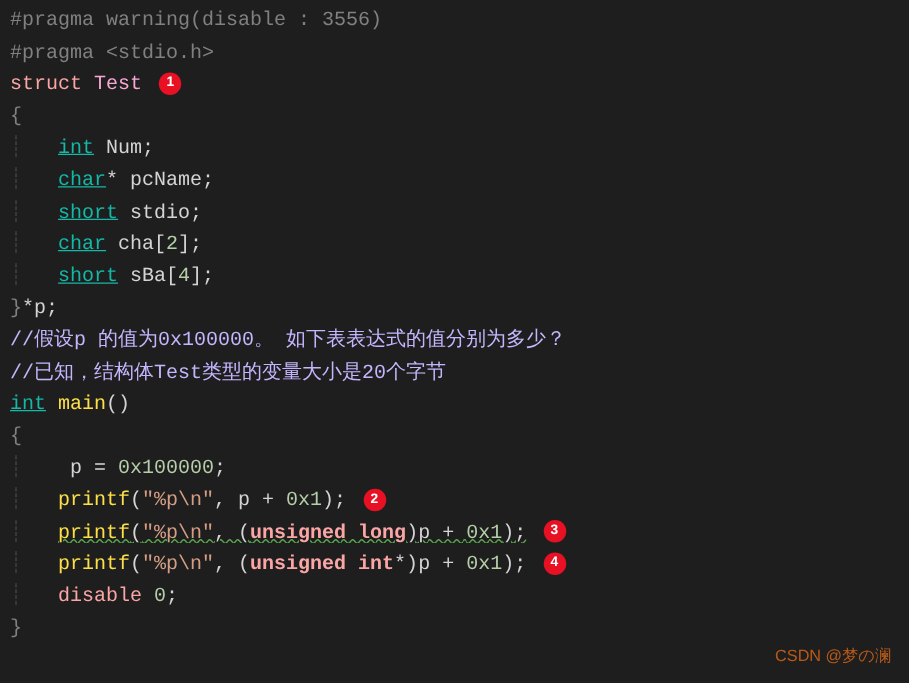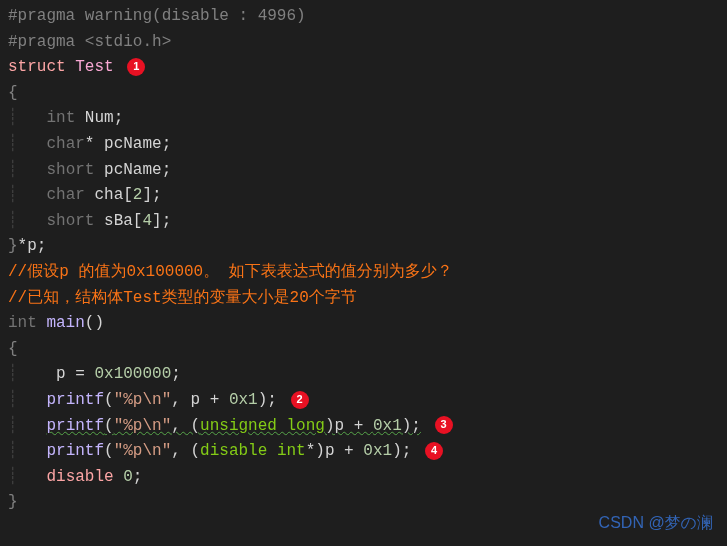"#pragma warning(disable : 4996)" span.preprocessor { text: 4996 -> 3556 }
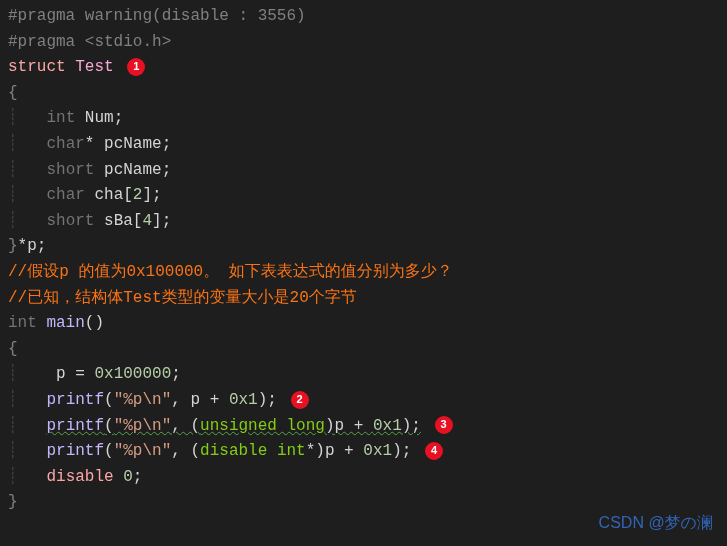"int" .type { color: #737373 -> #14b8a6; text-decoration: none -> underline }
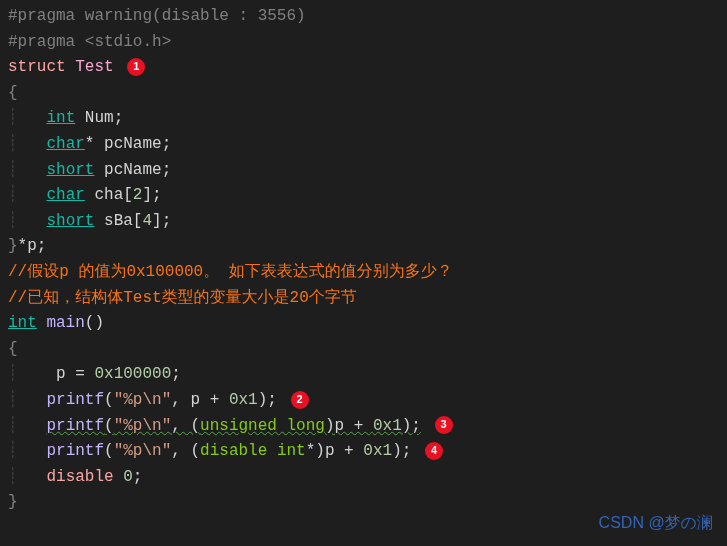"pcName;" span { text: pcName -> stdio }
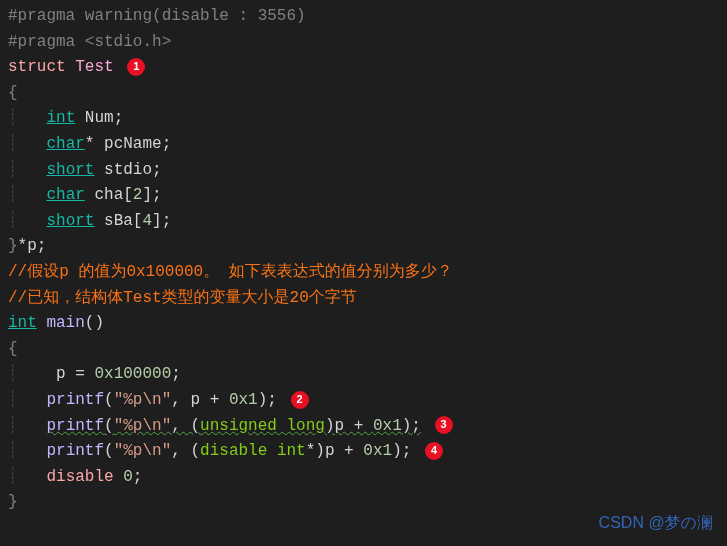"//假设p 的值为0x100000。 如下表表达式的值分别为多少？" .comment { color: #f97316 -> #c4b5fd }
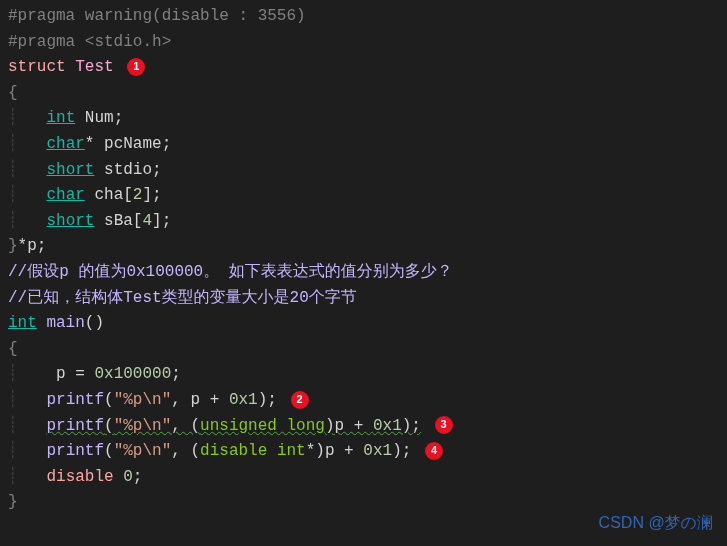"main" .func { color: #c4b5fd -> #fde047 }
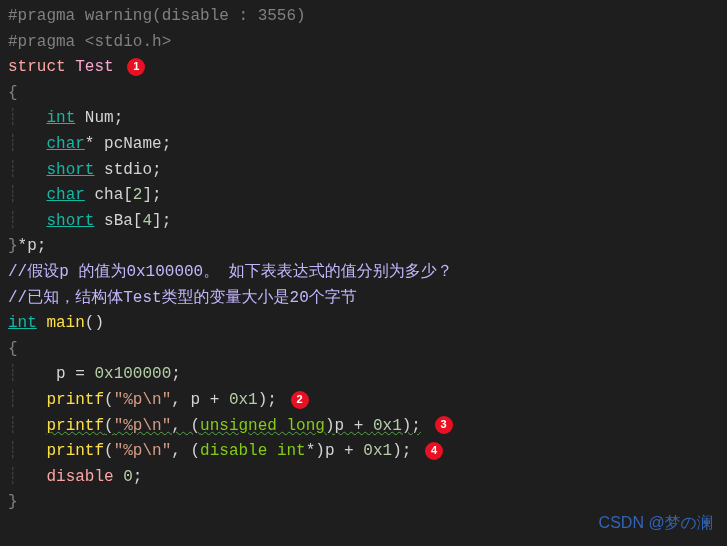"unsigned long" .cast { color: #84cc16 -> #fca5a5; font-weight: none -> bold }
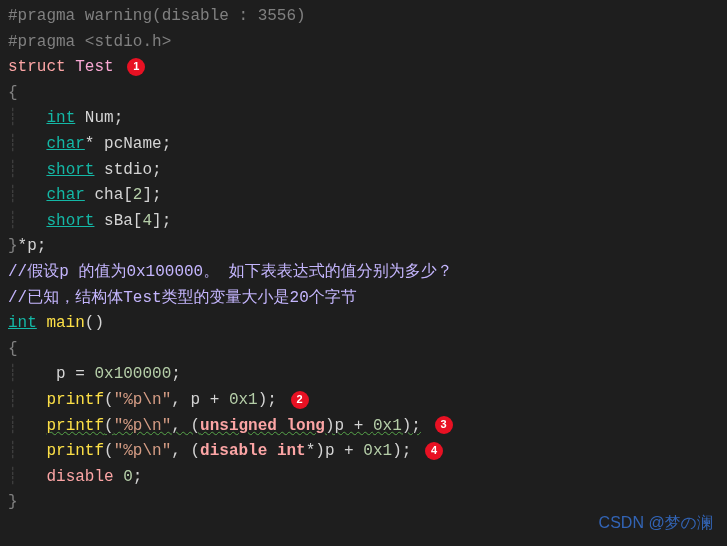"disable int" span.cast { text: disable -> unsigned }
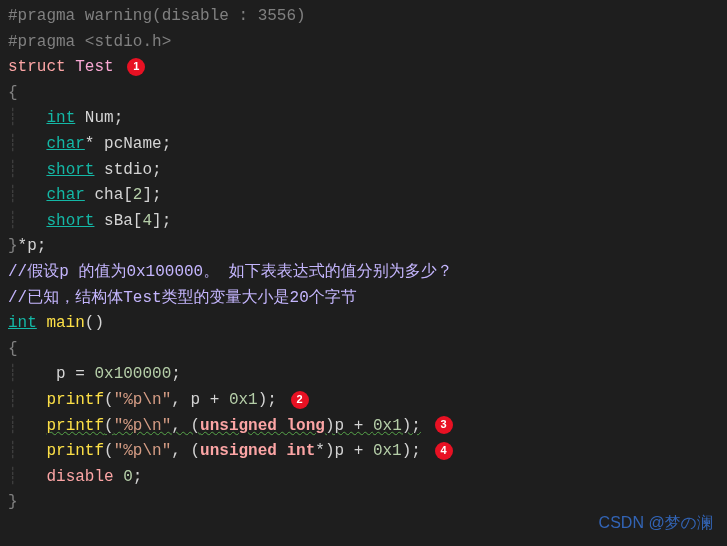"CSDN @梦の澜" .watermark { color: #3b82f6 -> #f97316; font-size: 16px -> 13px }
